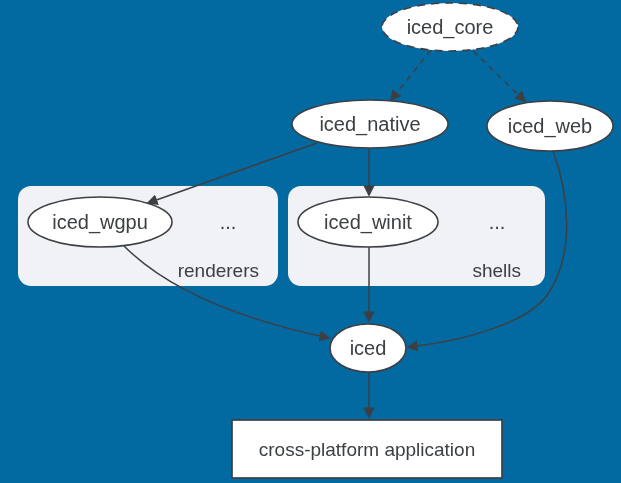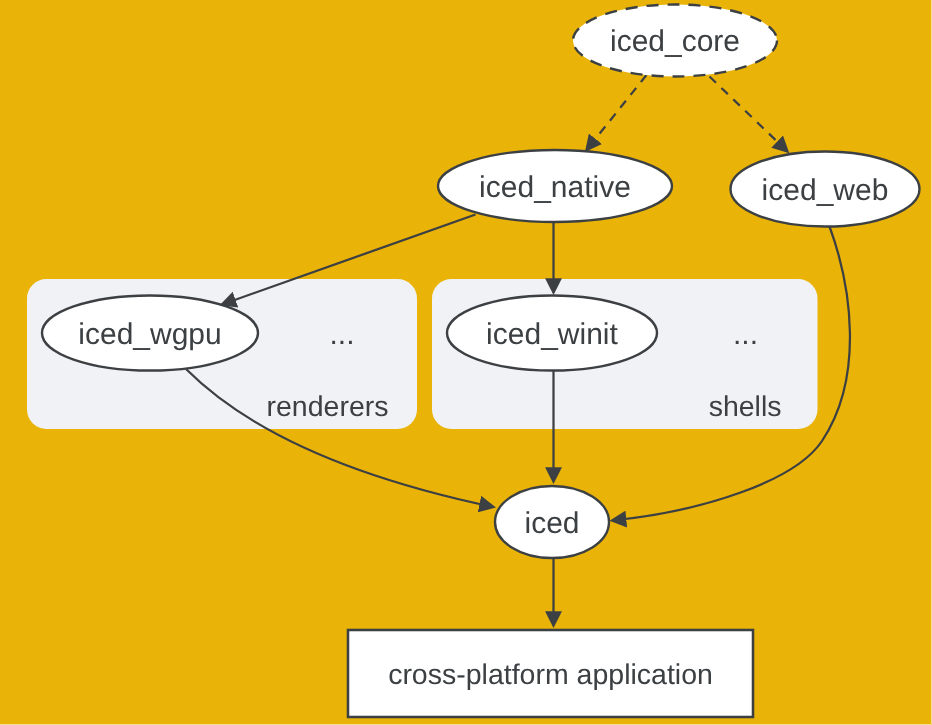"iced_core" .canvas { background: #eab308 -> #0369a1 }
